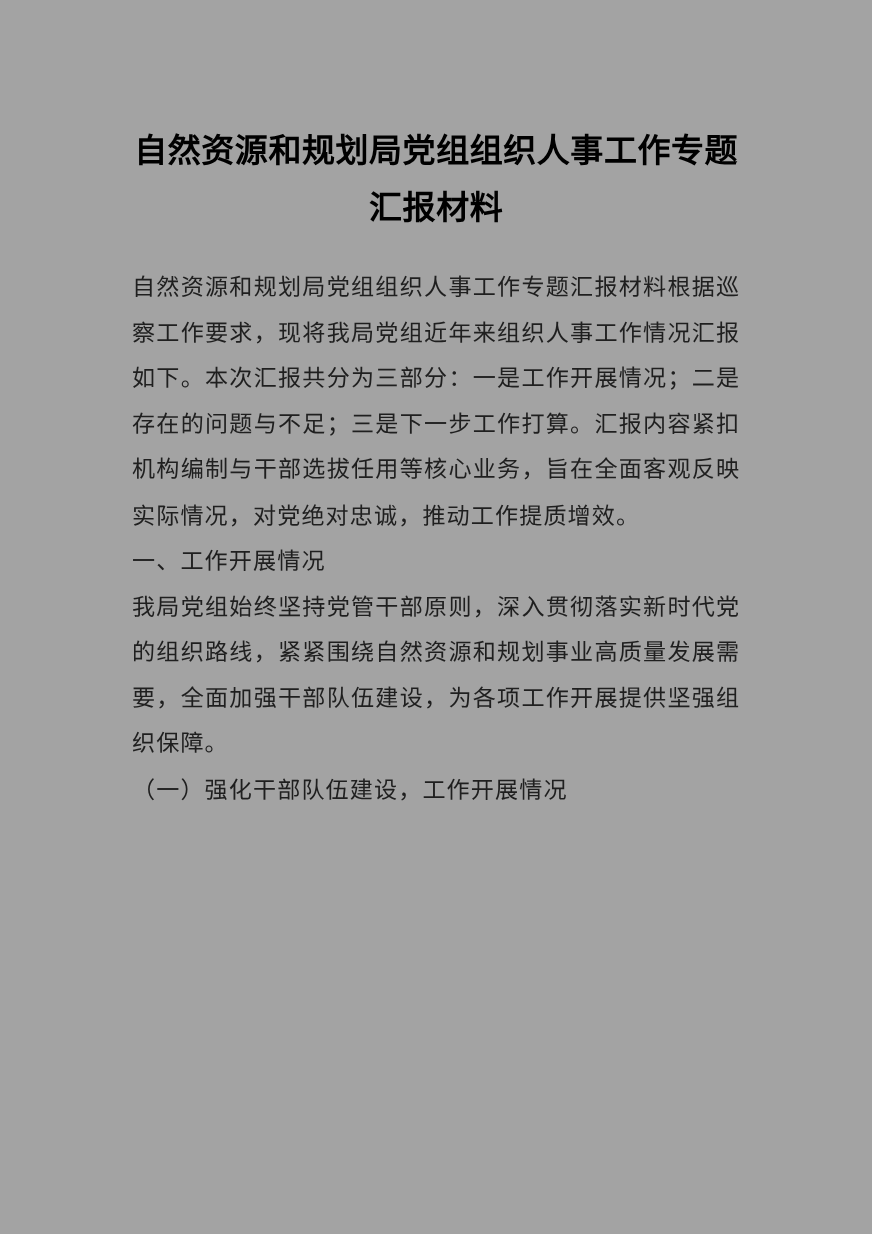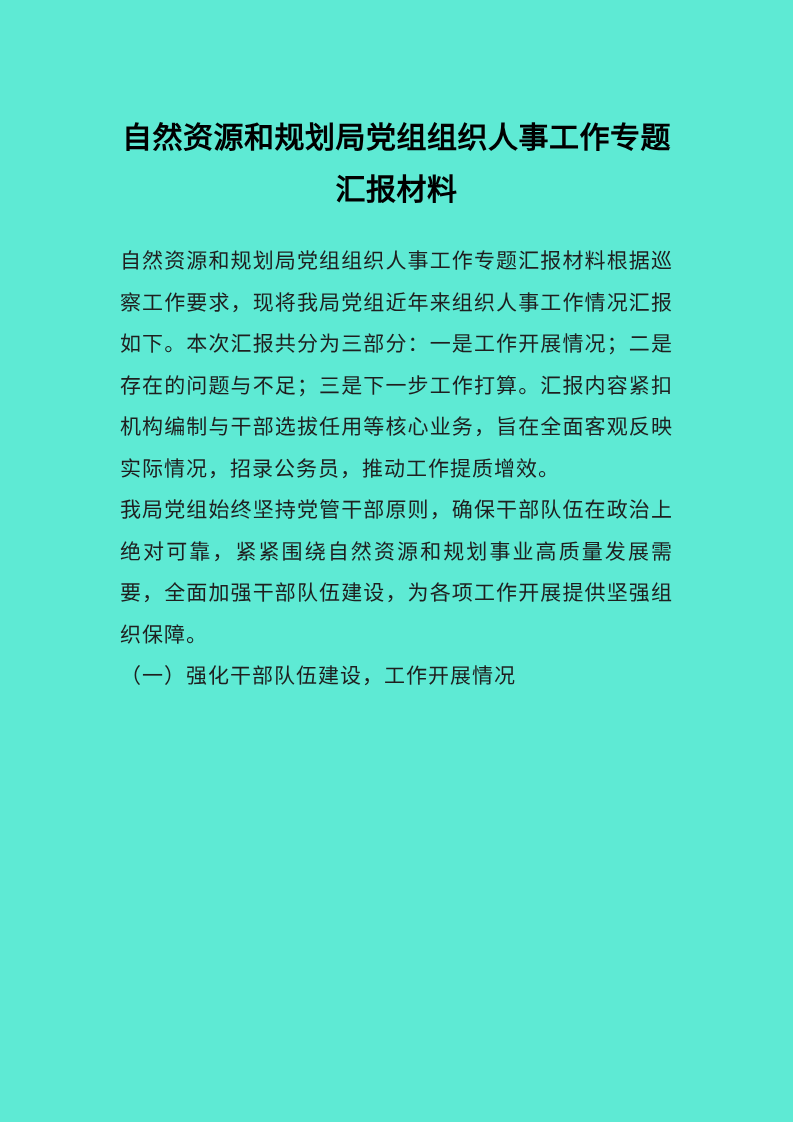"自然资源和规划局党组组织人事工作专题汇报材料" .page { background: #5eead4 -> #a3a3a3 }
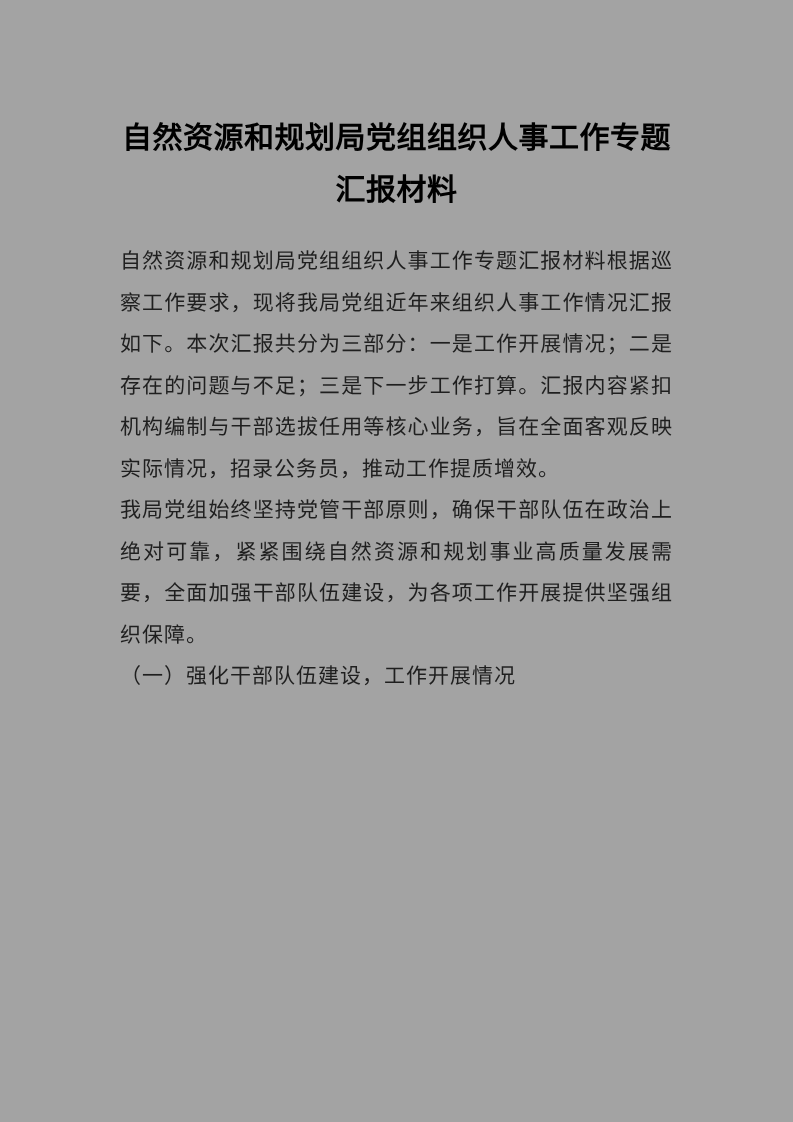"自然资源和规划局党组组织人事工作专题汇报材料根据巡察工作要求，现将我局党组近年来" p { text: 招录公务员 -> 对党绝对忠诚 }
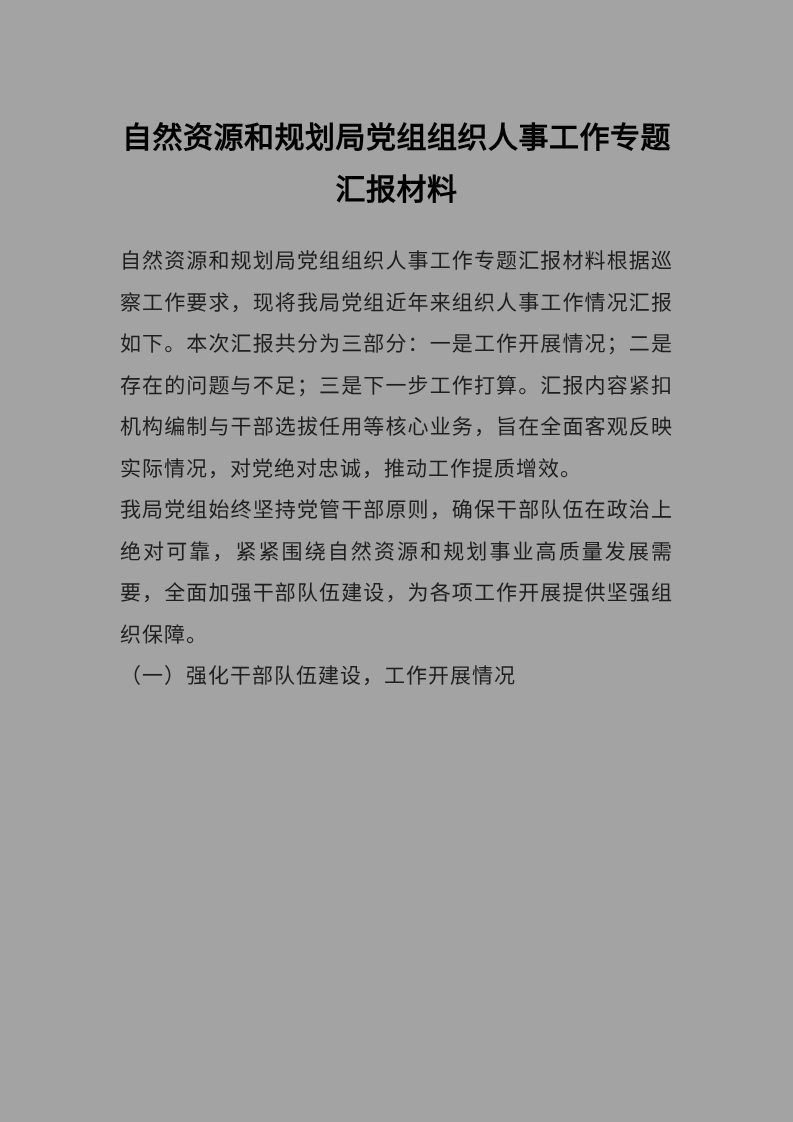"一、工作开展情况" p { html: none -> <p>一、工作开展情况</p> }
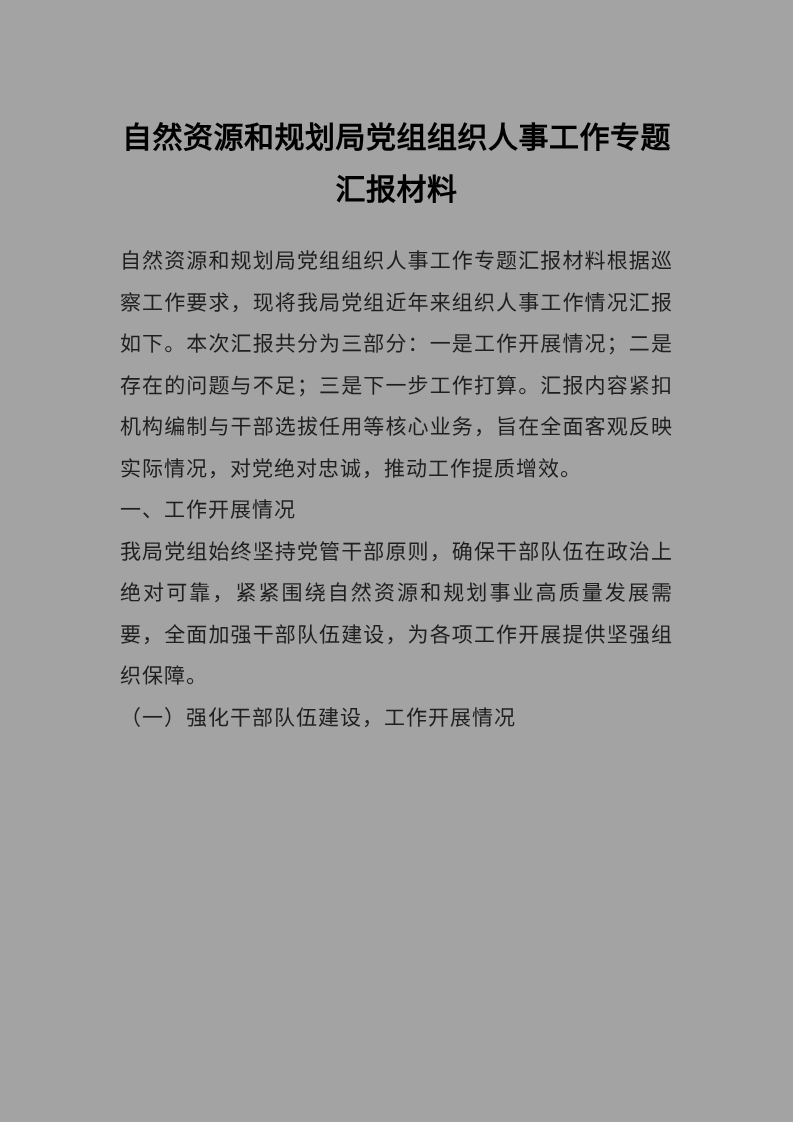"我局党组始终坚持党管干部原则，确保干部队伍在政治上绝对可靠，紧紧围绕自然资源和规" p { text: 确保干部队伍在政治上绝对可靠 -> 深入贯彻落实新时代党的组织路线 }
